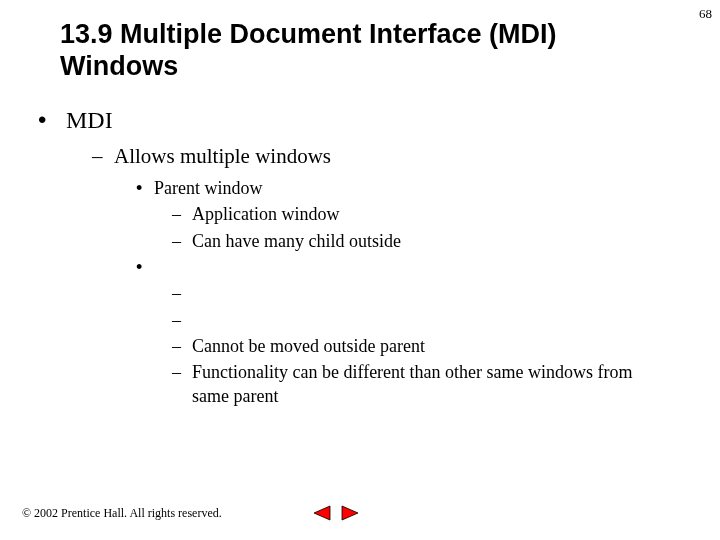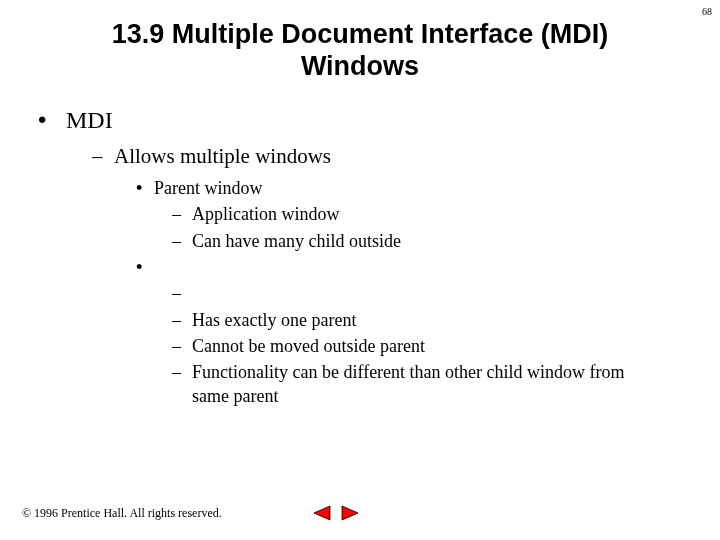"68" .slide-number { font-size: 10px -> 13px }
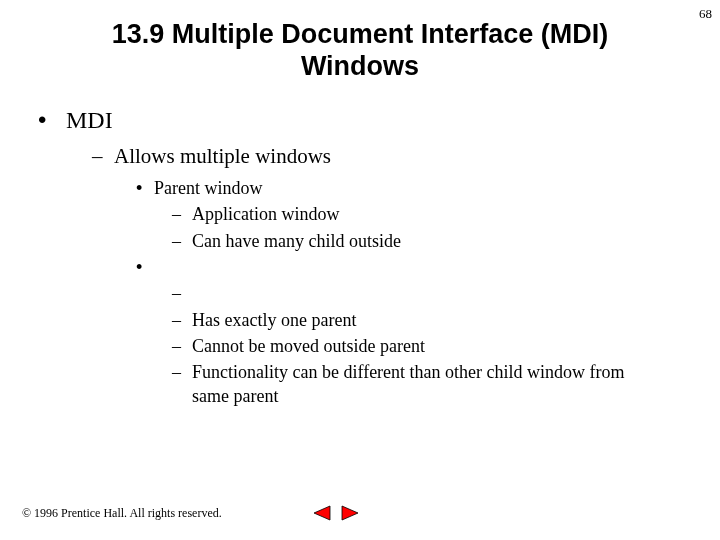"13.9 Multiple Document Interface (MDI)" .slide-title { text-align: center -> left }
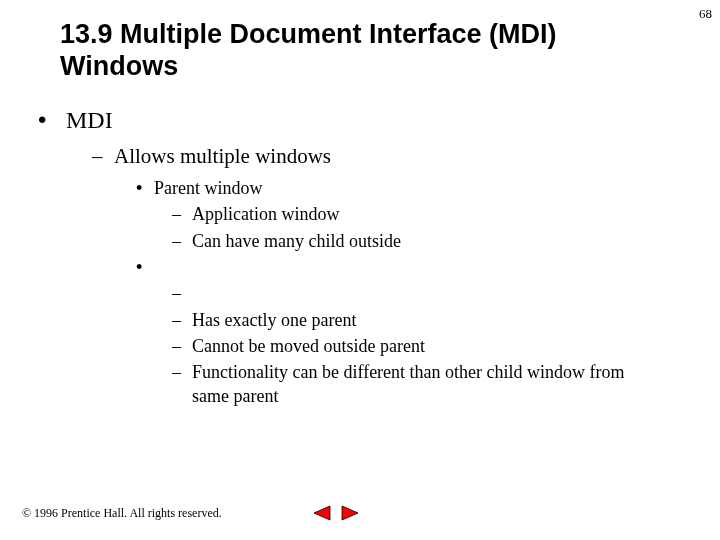"Has exactly one parent" span { html: <span>Has exactly one parent</span> -> none }
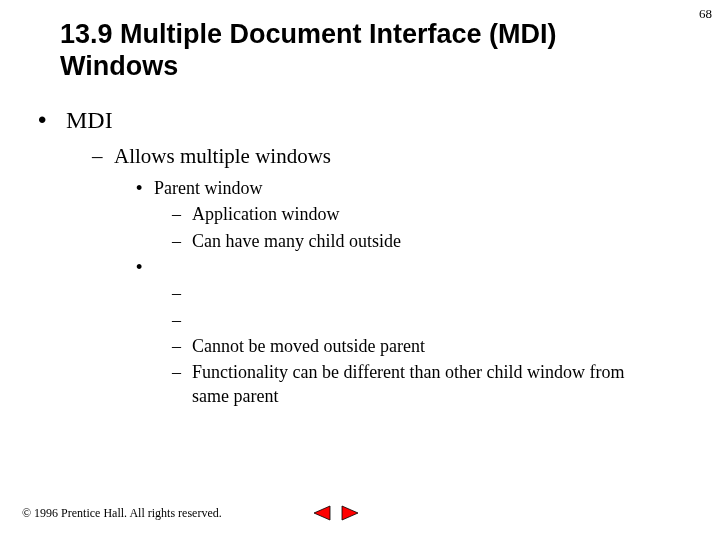"Functionality can be different than" span { text: child window -> same windows }
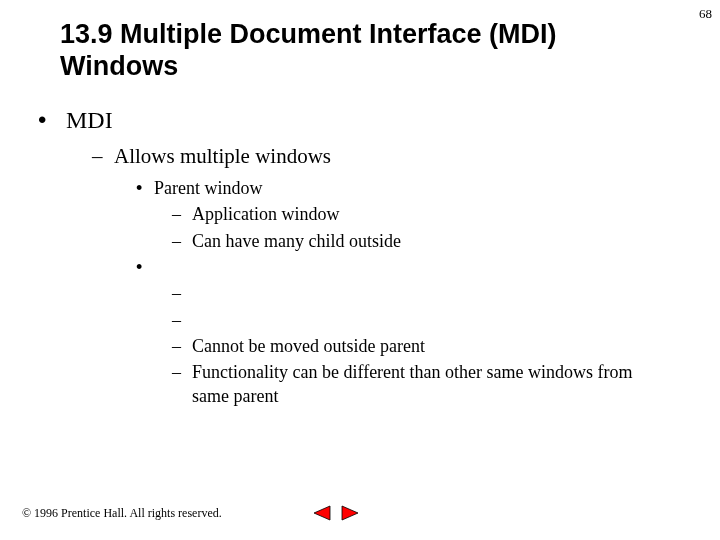"© 1996 Prentice Hall. All" span.copyright { text: 1996 -> 2002 }
